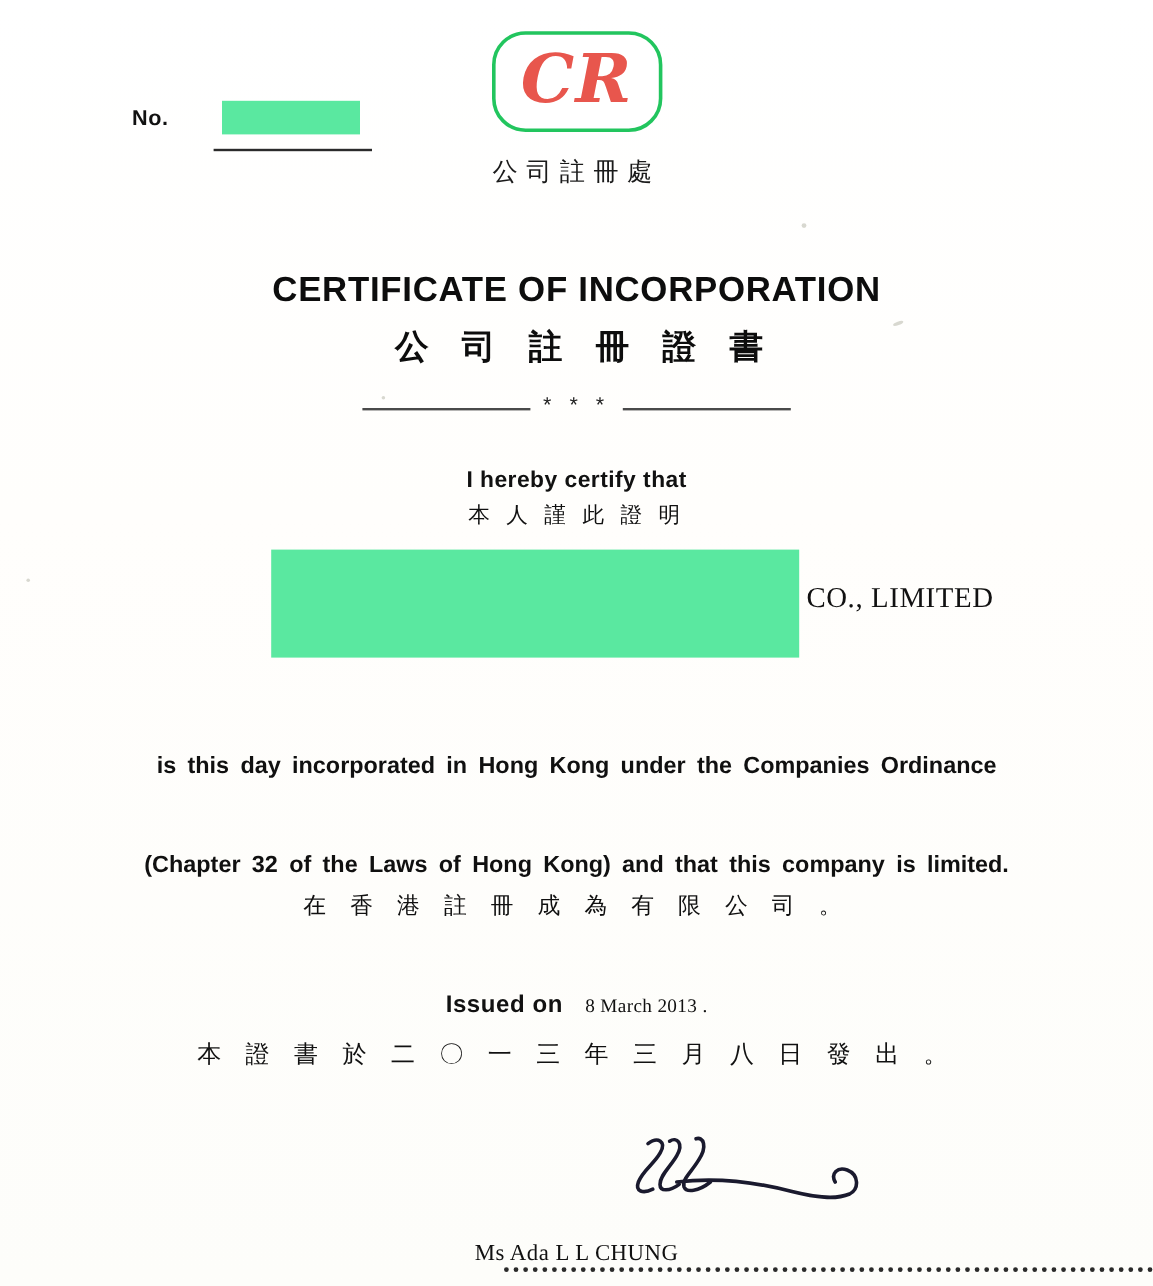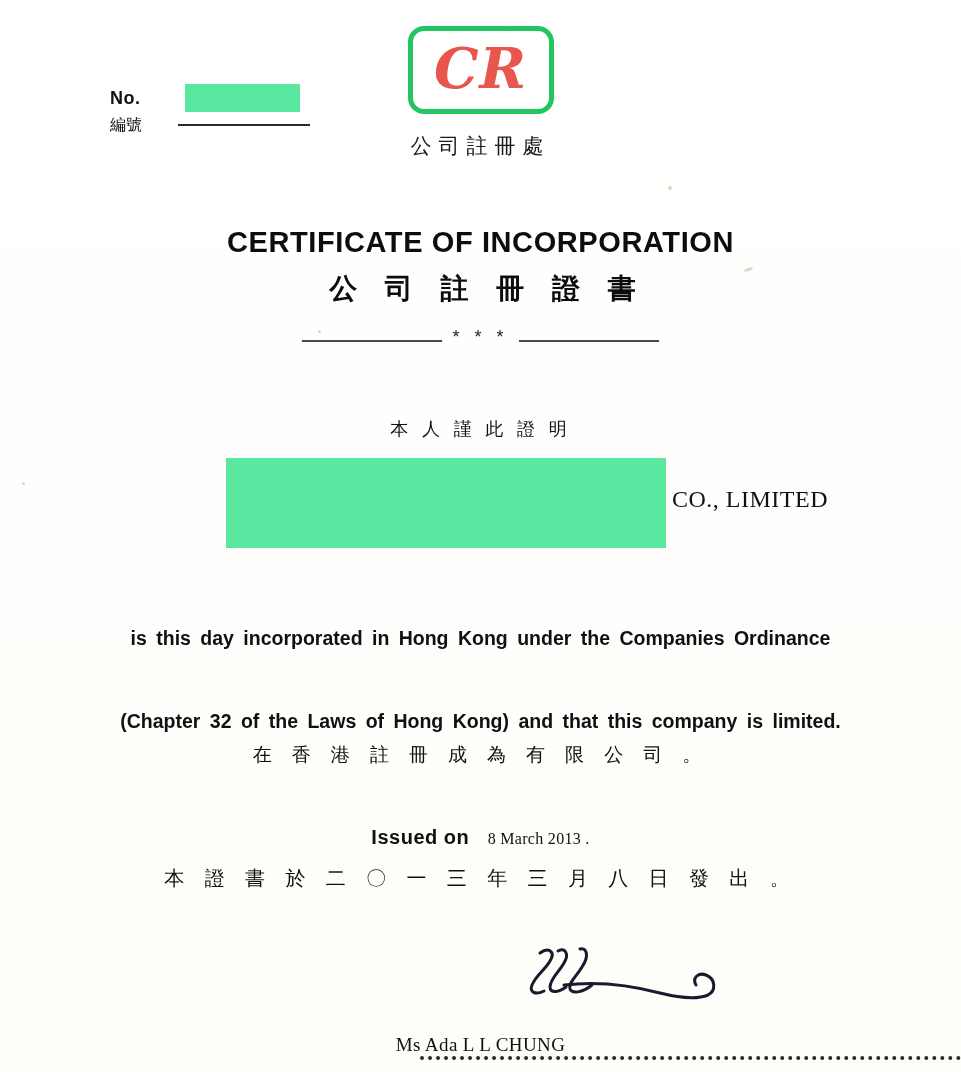"CR" .cr-logo { border: 5px solid #22c55e -> 3px solid #22c55e; border-radius: 16px -> 28px }
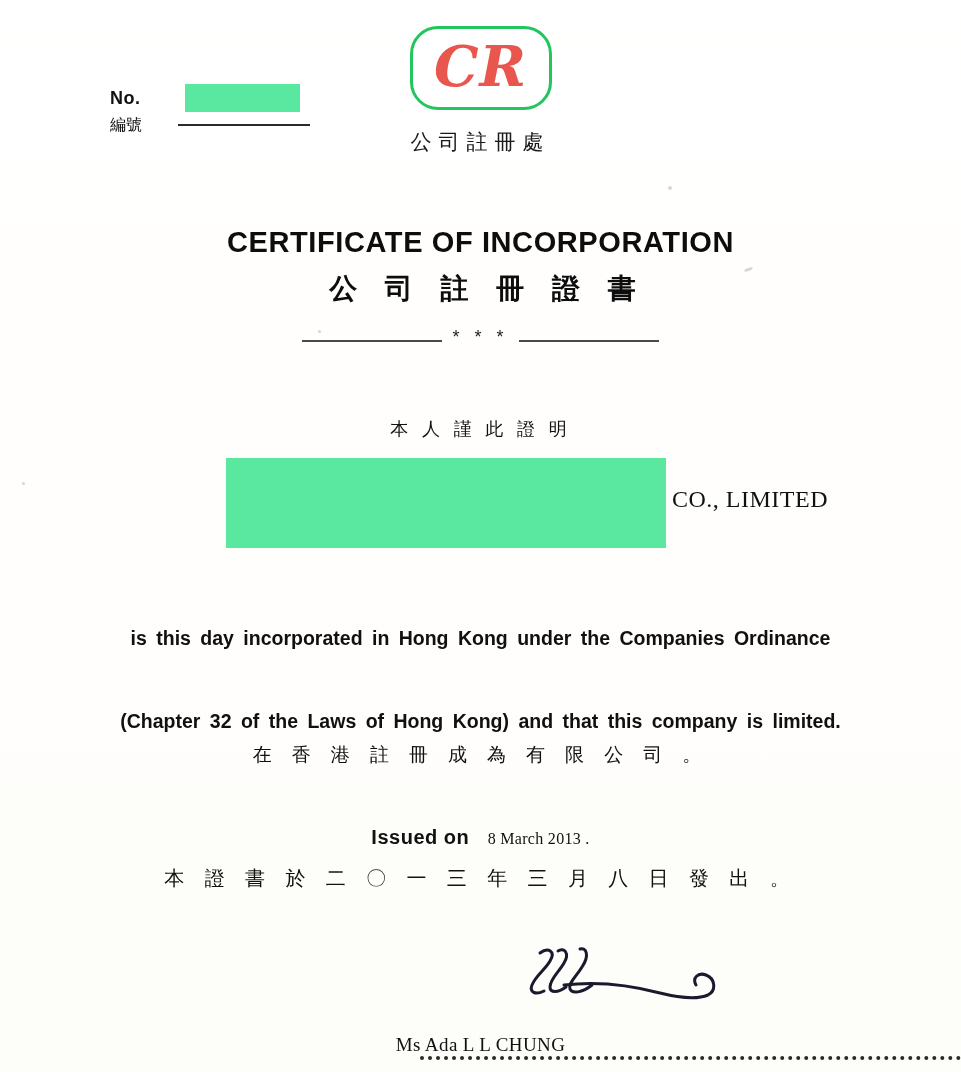"編號" div.no-label-zh { html: <div>編號</div> -> none }
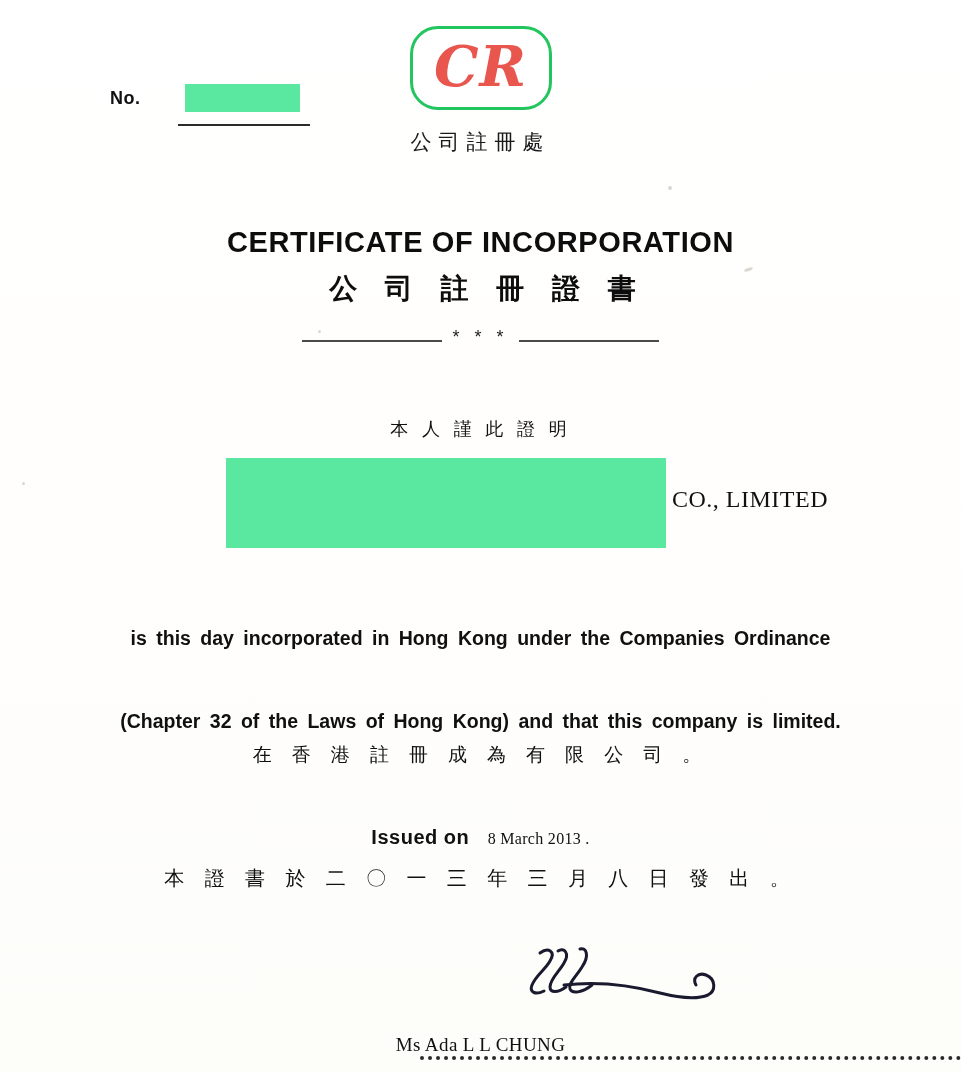"I hereby certify that" div.abs { html: none -> <div>I hereby certify that</div> }
